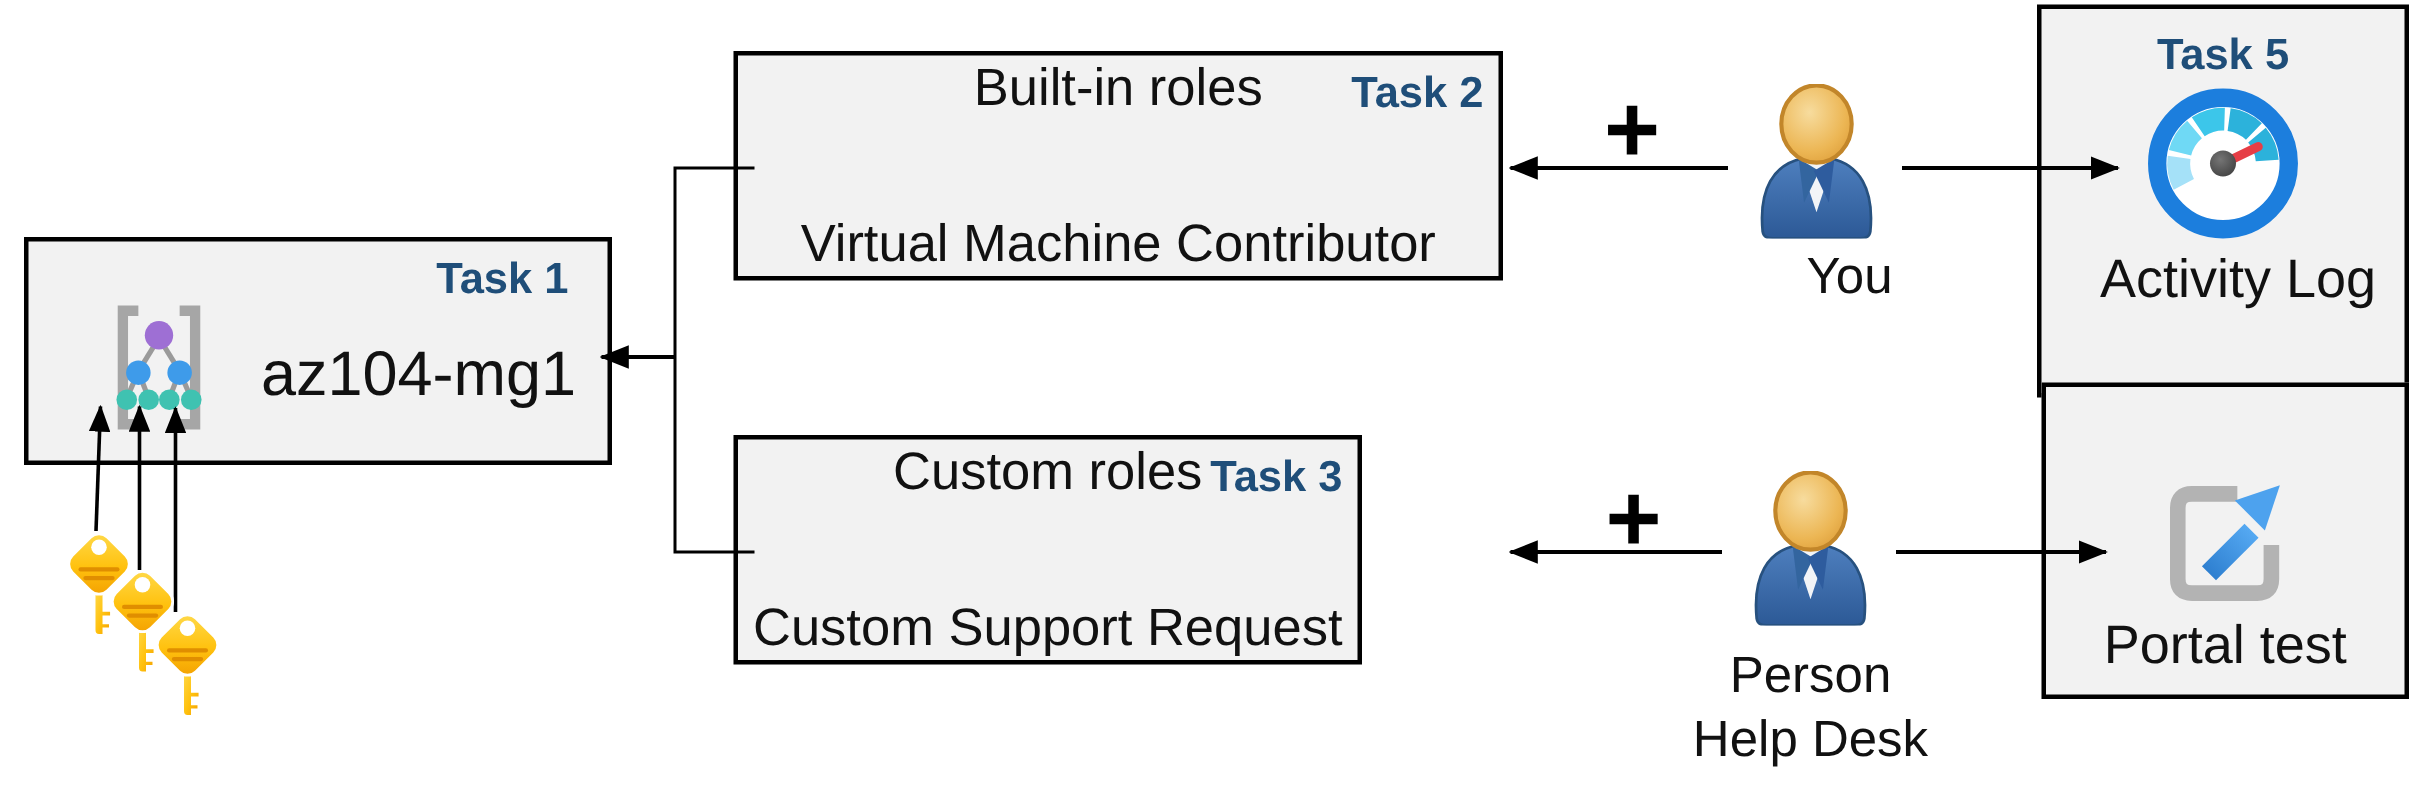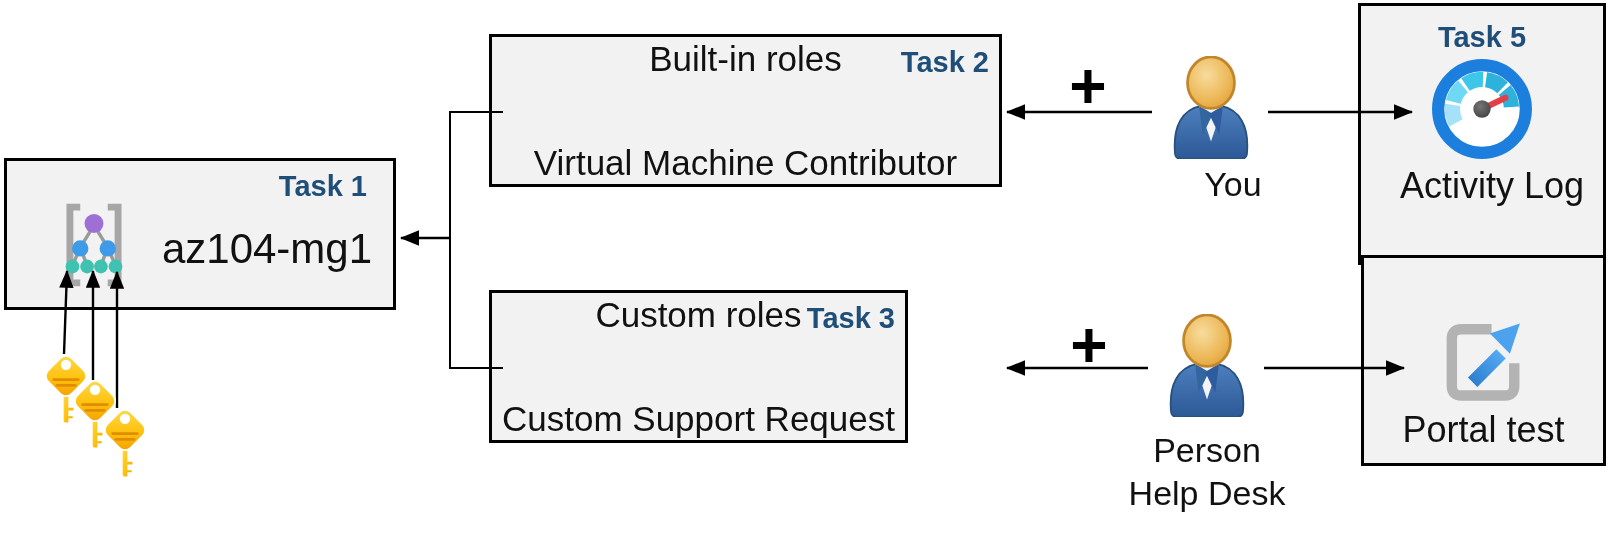"Task 1" #task1 { left: 4px -> 16px }
